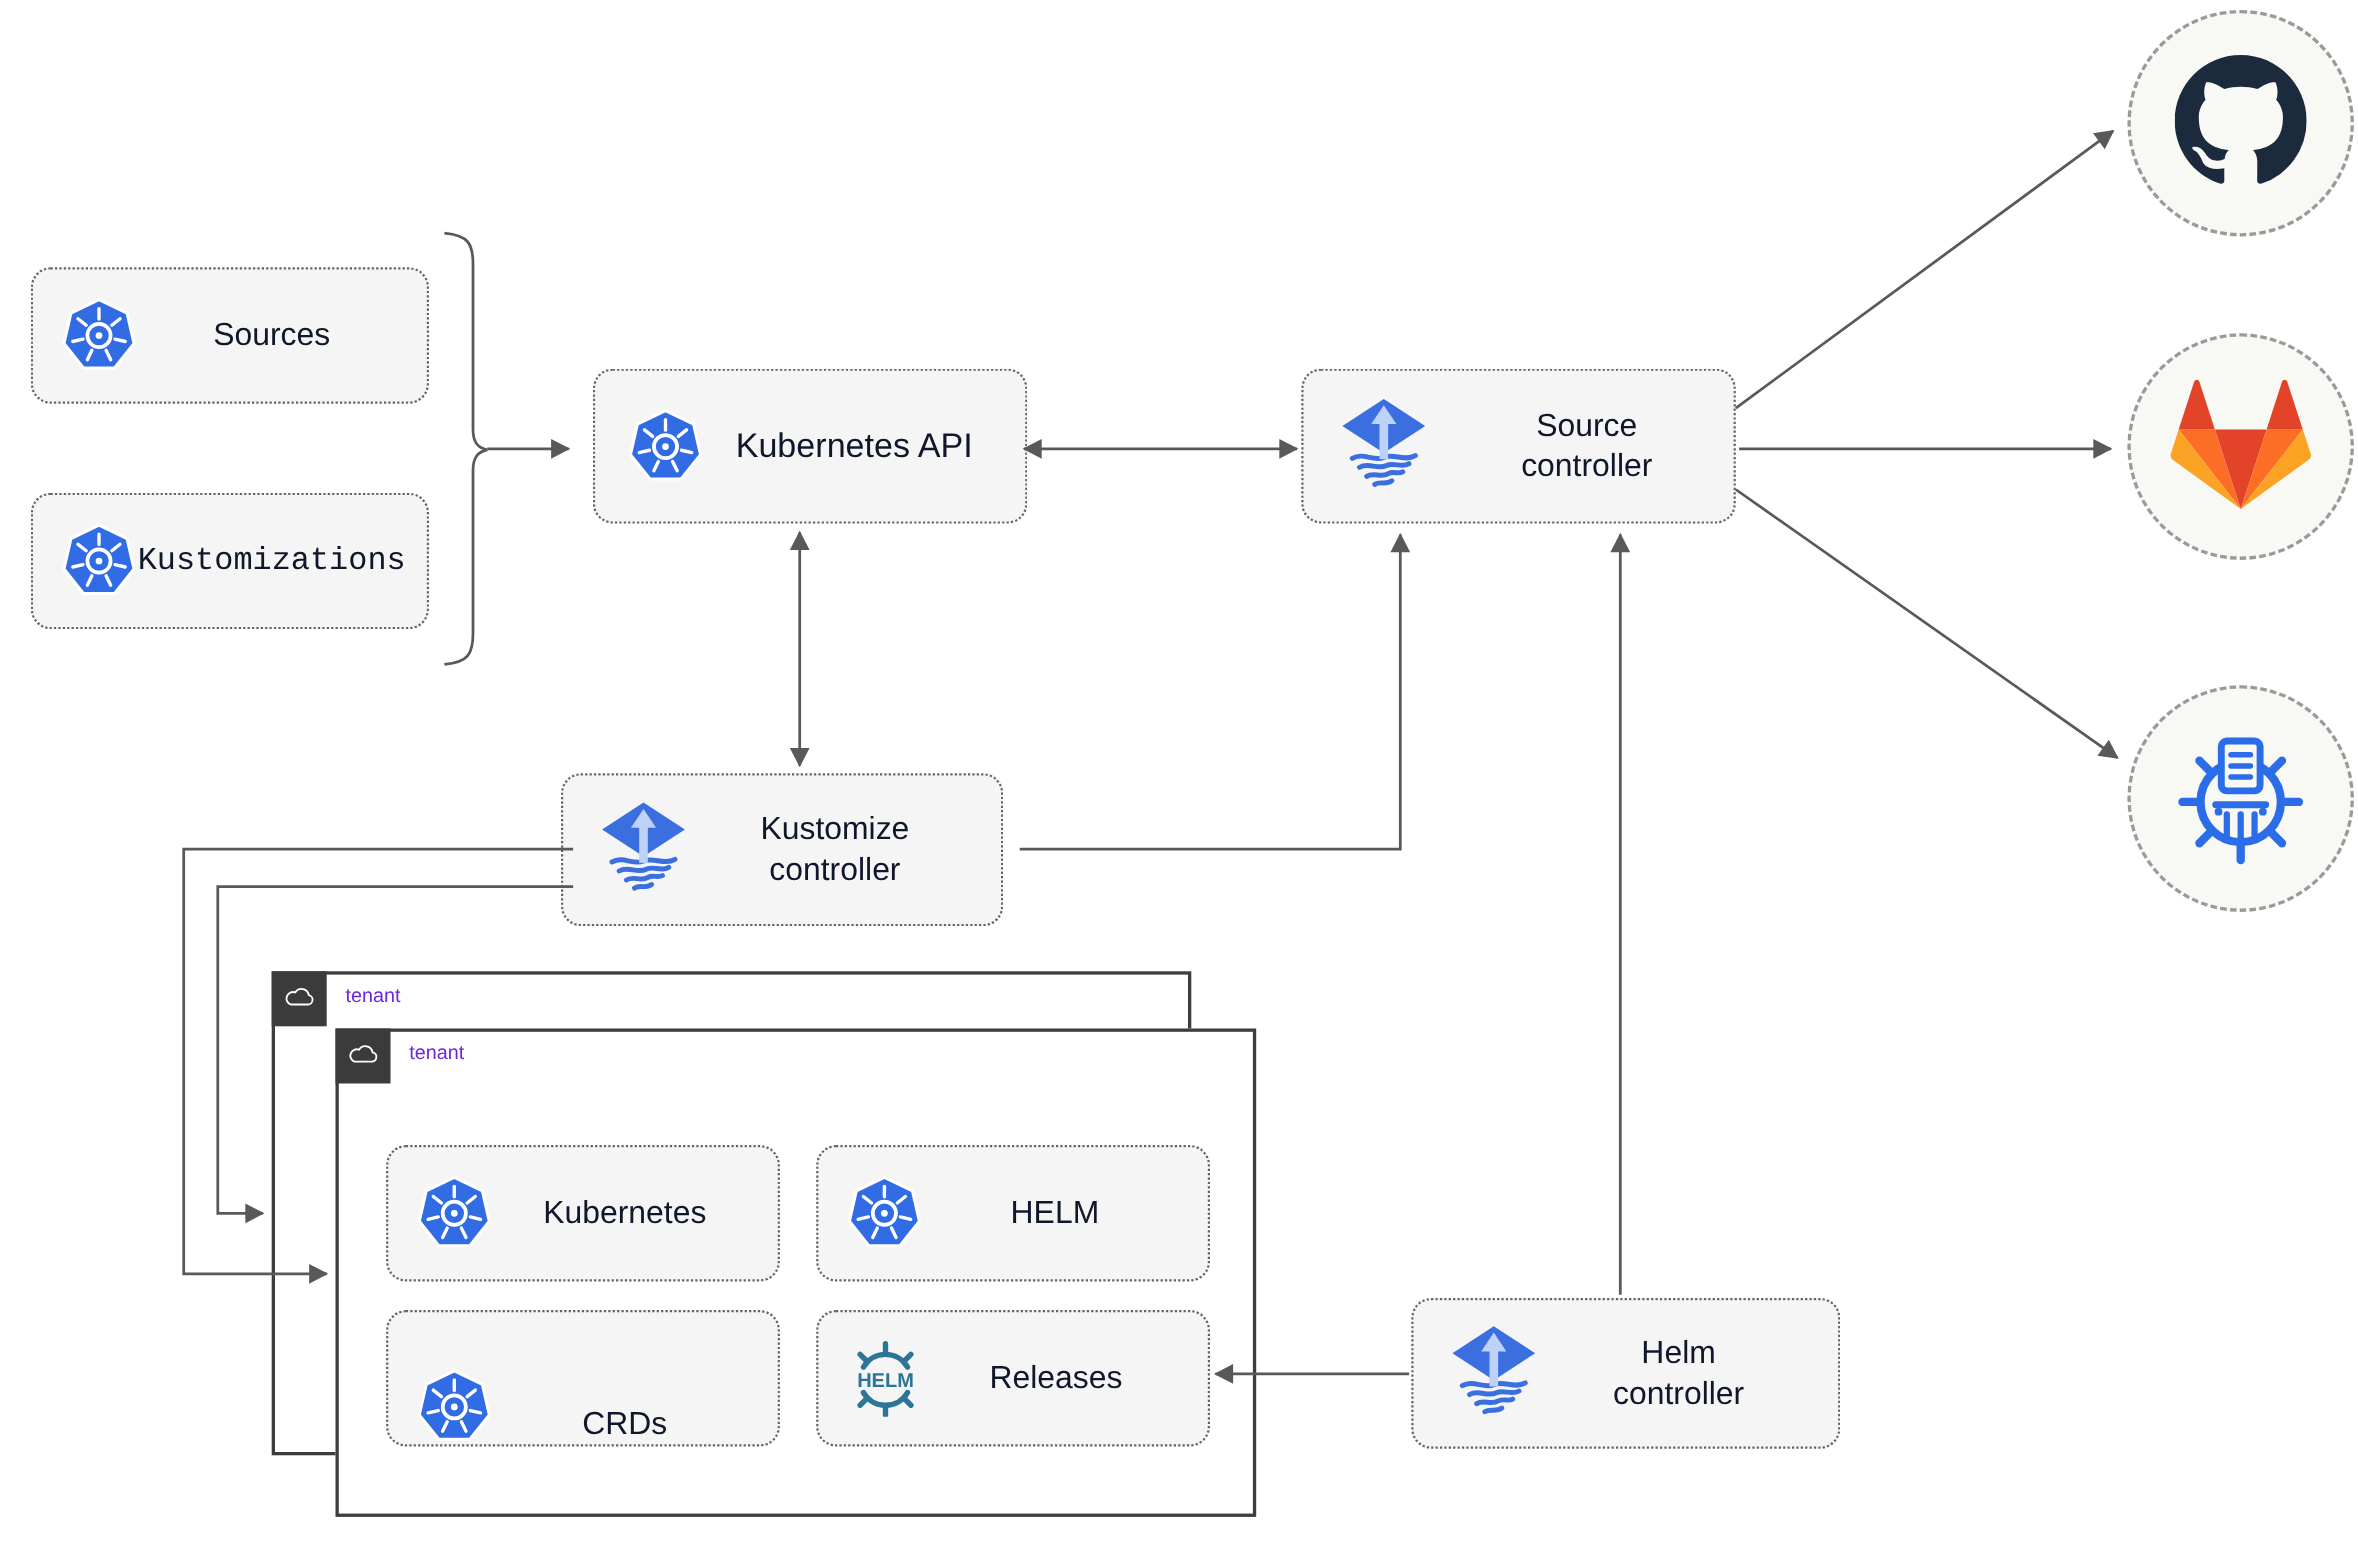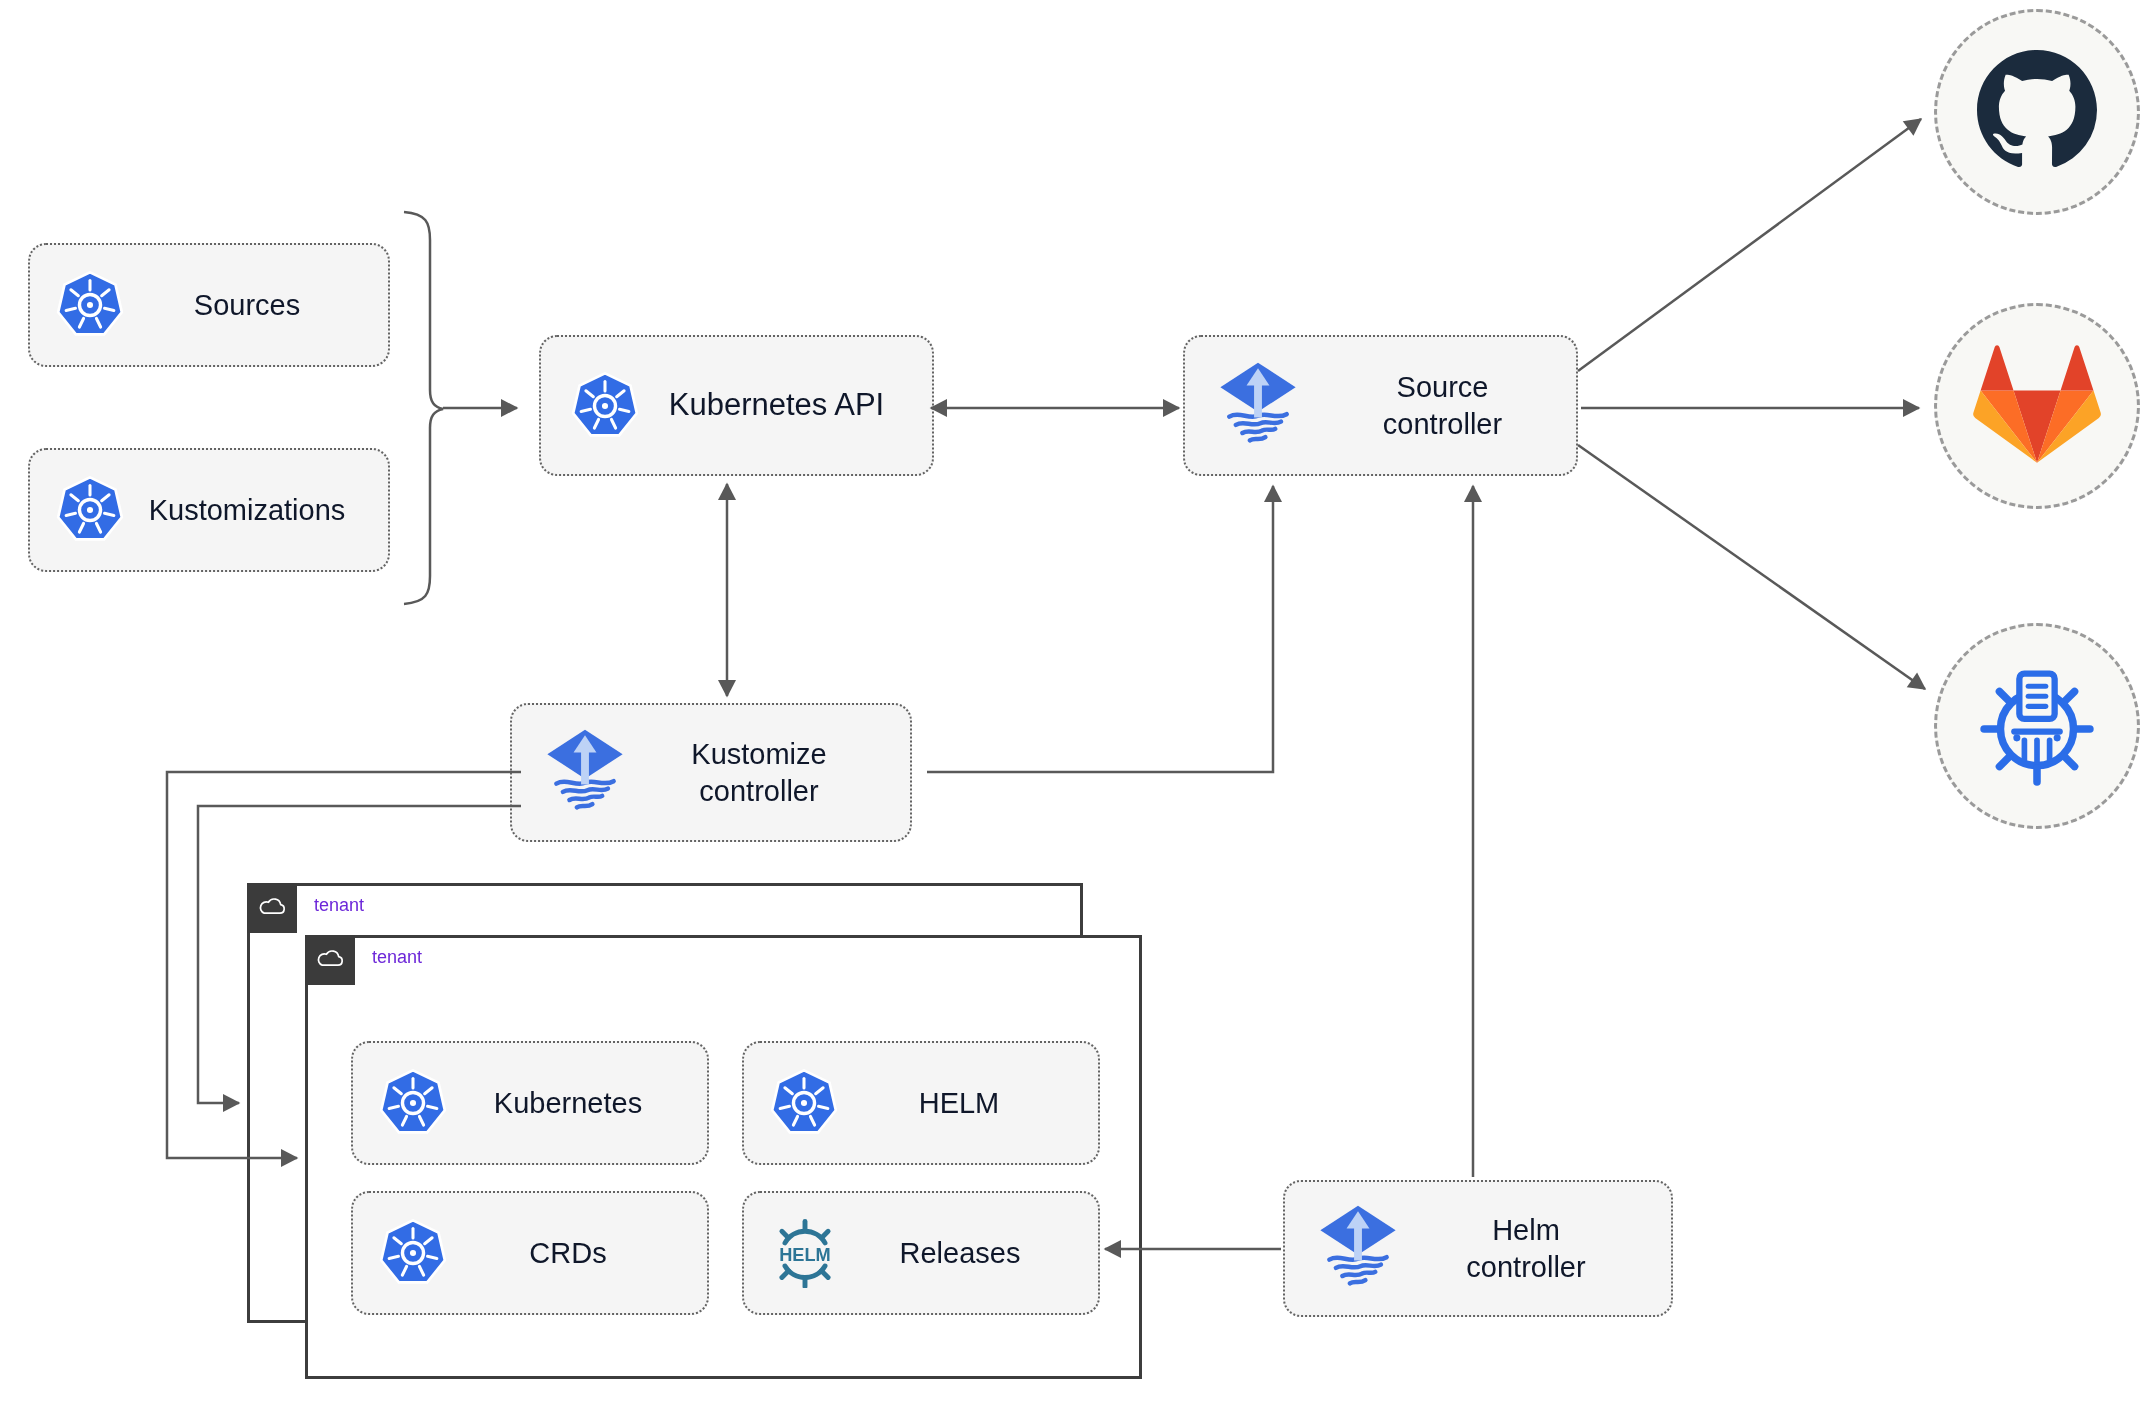"Kustomizations" div.node { font-family: none -> Liberation Mono, monospace }
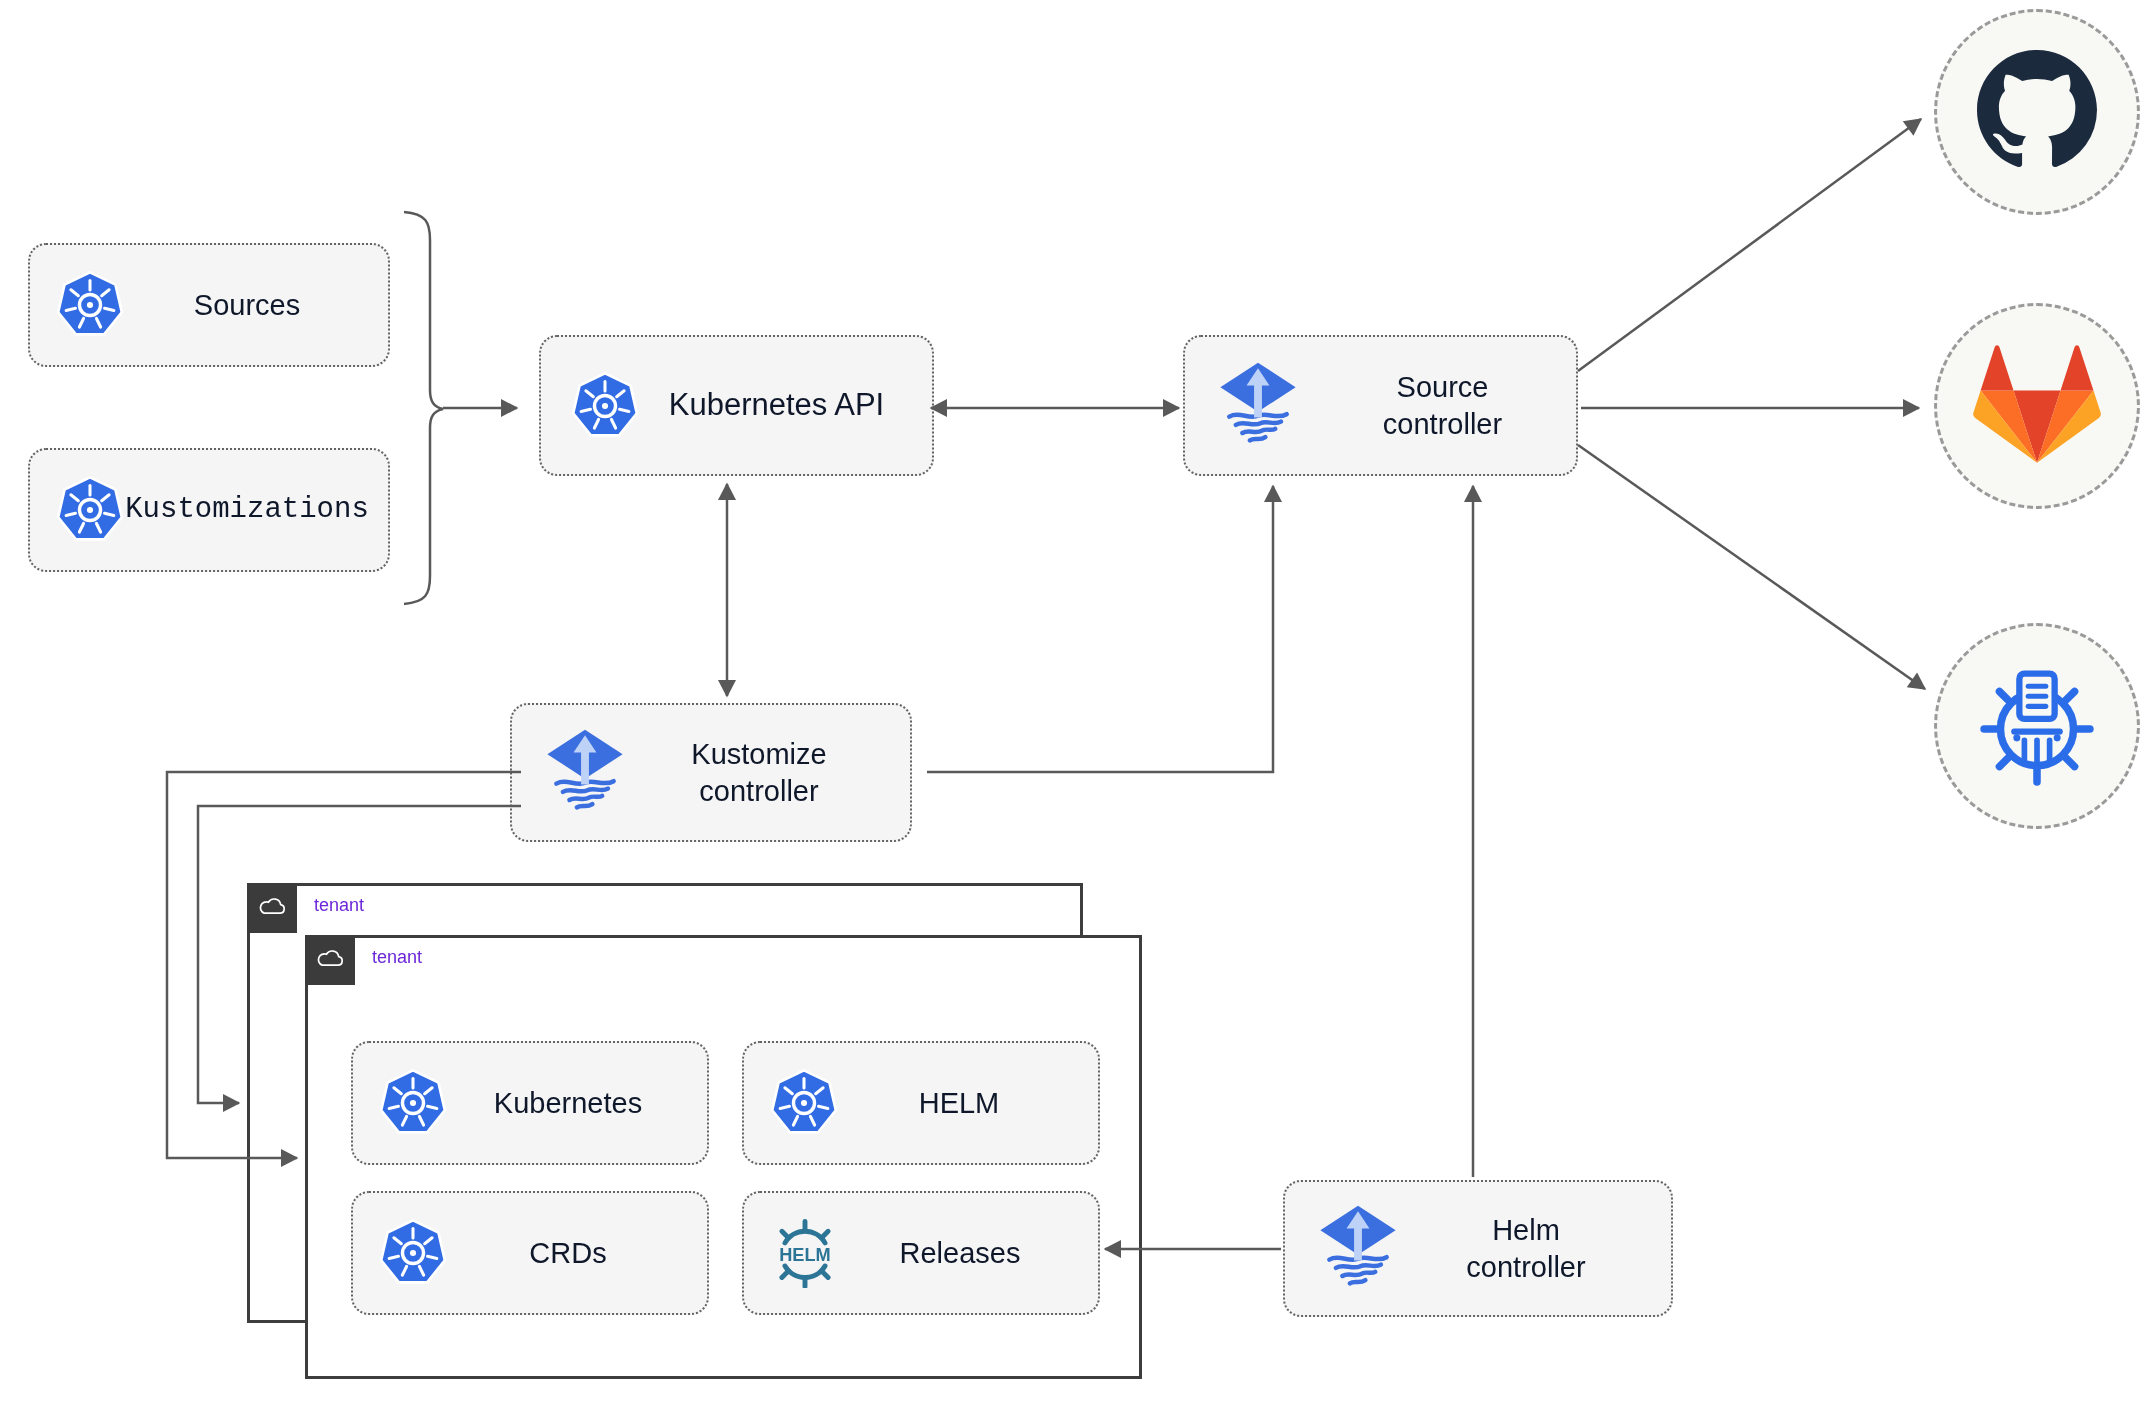"CRDs" div.node { align-items: none -> flex-end }
